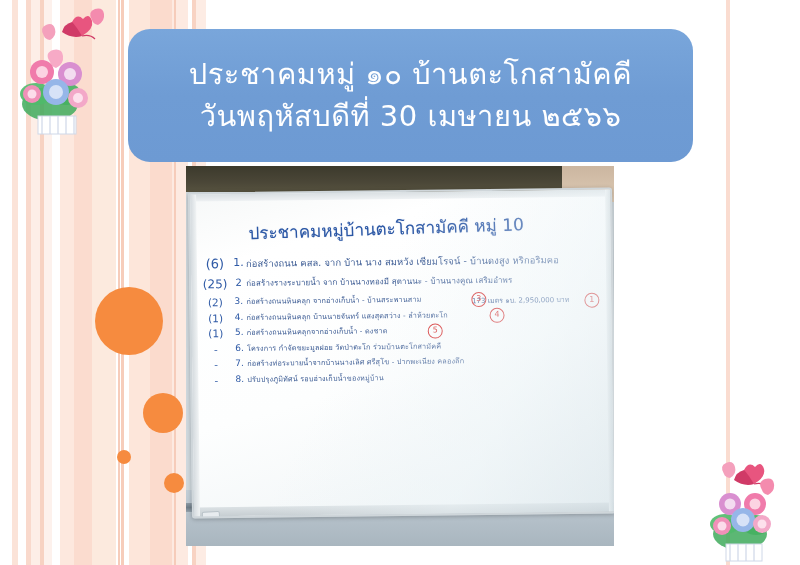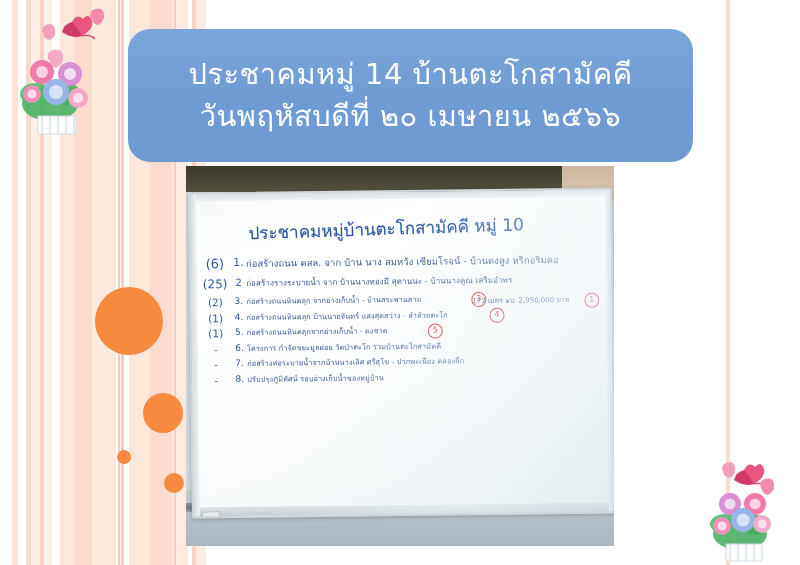"ประชาคมหมู่ 14 บ้านตะโกสามัคคี" div.banner-line { text: 14 -> ๑๐ }
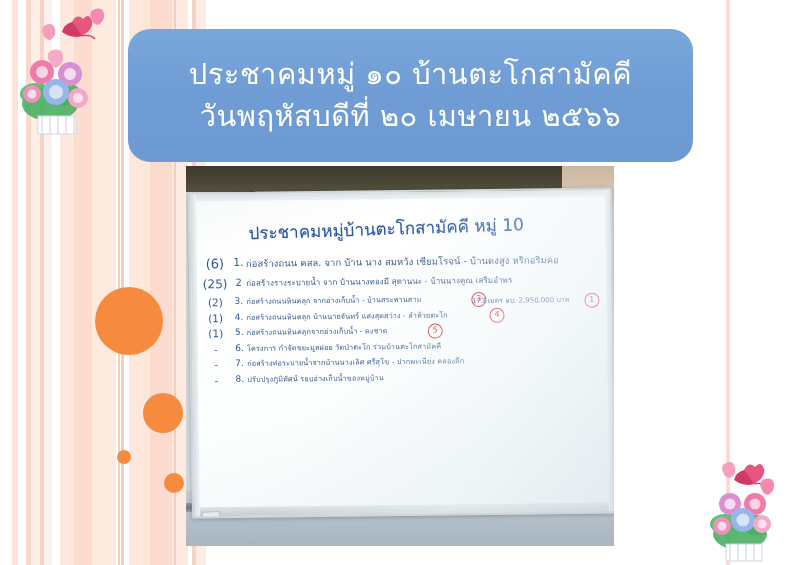"วันพฤหัสบดีที่ ๒๐ เมษายน ๒๕๖๖" div.banner-line { text: ๒๐ -> 30 }
